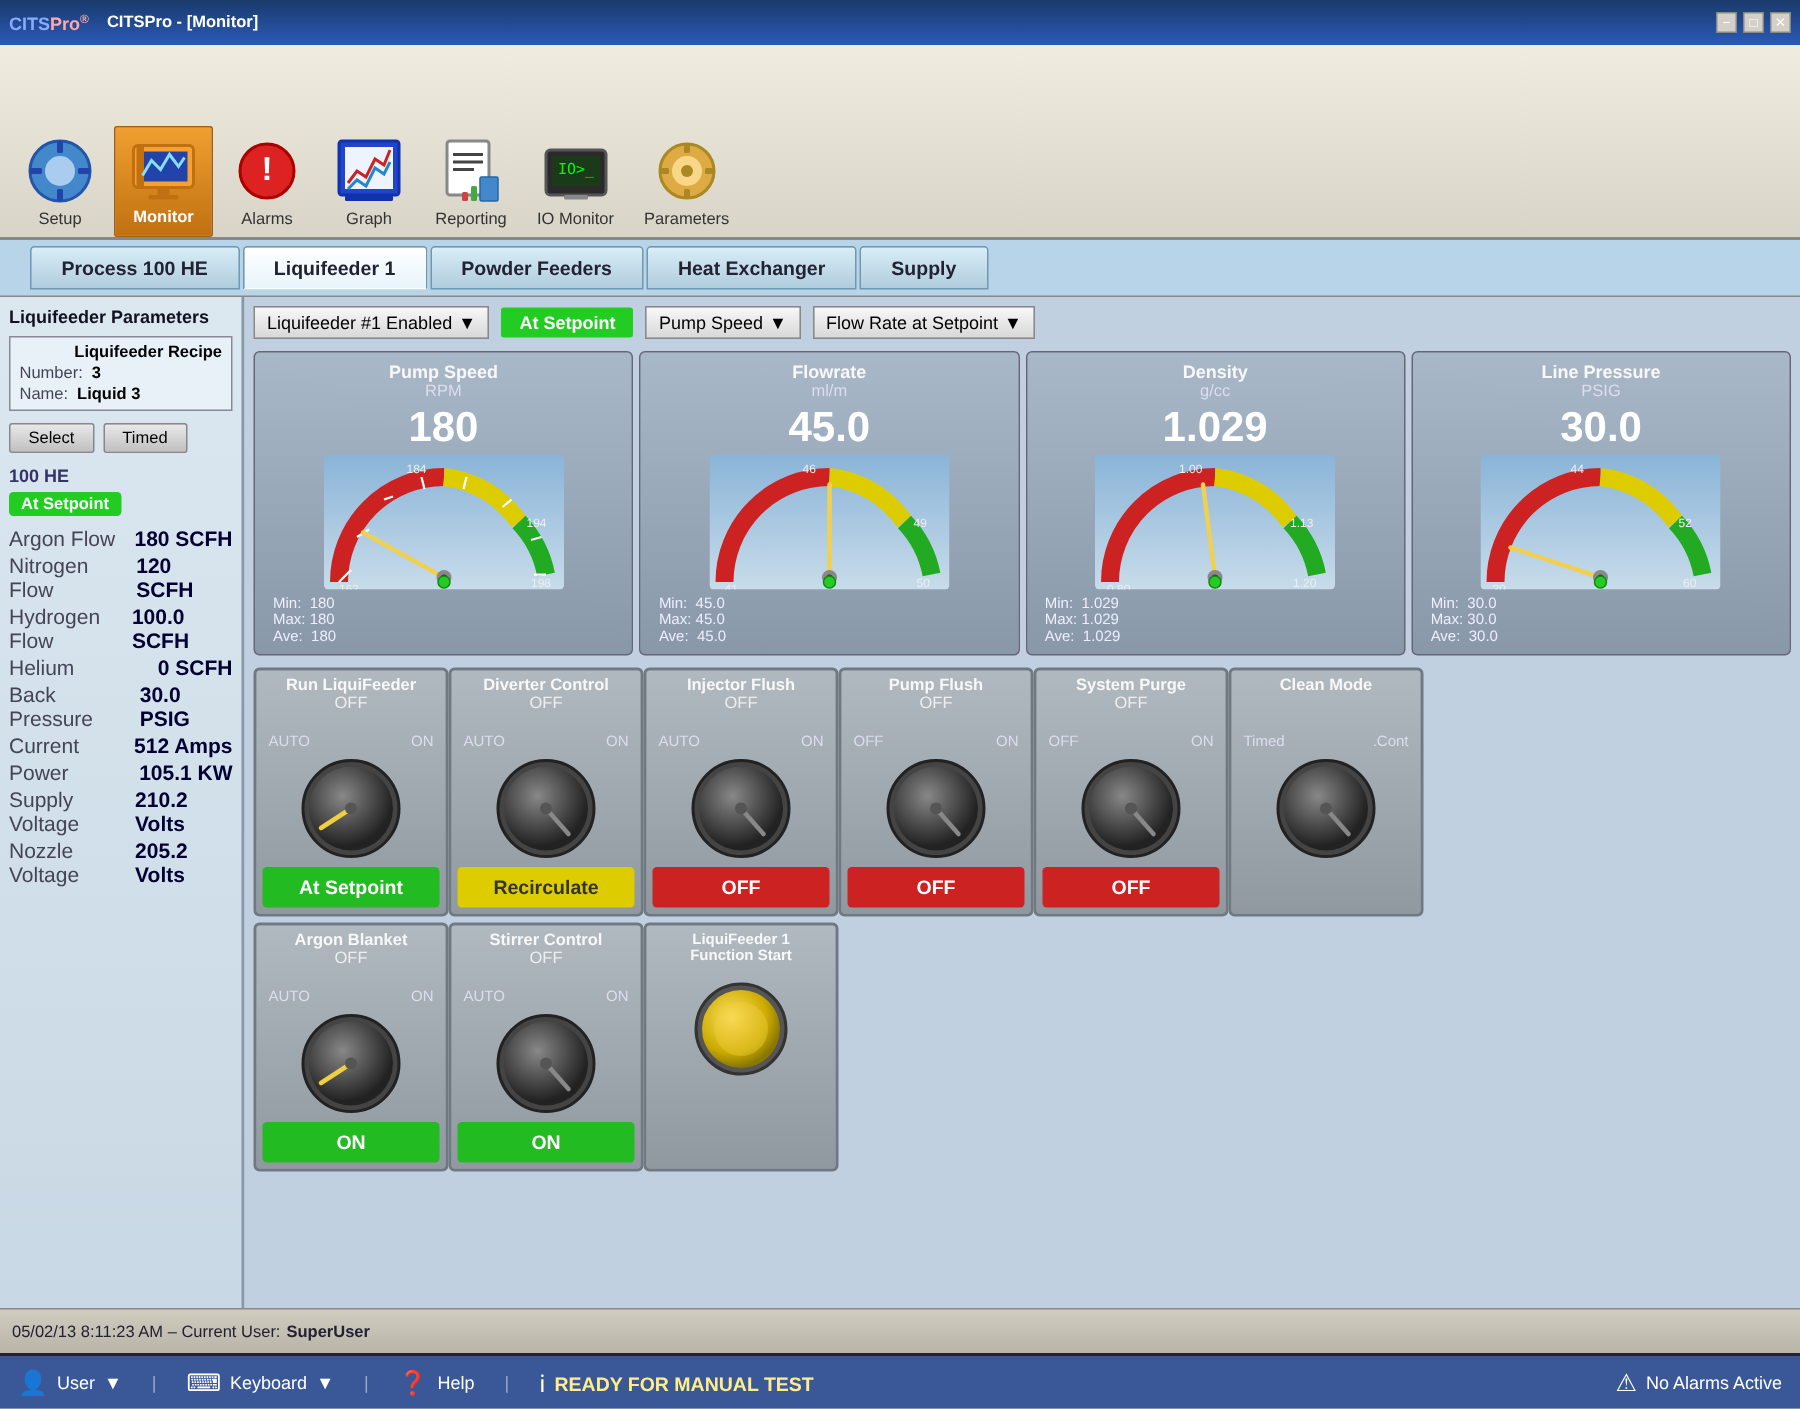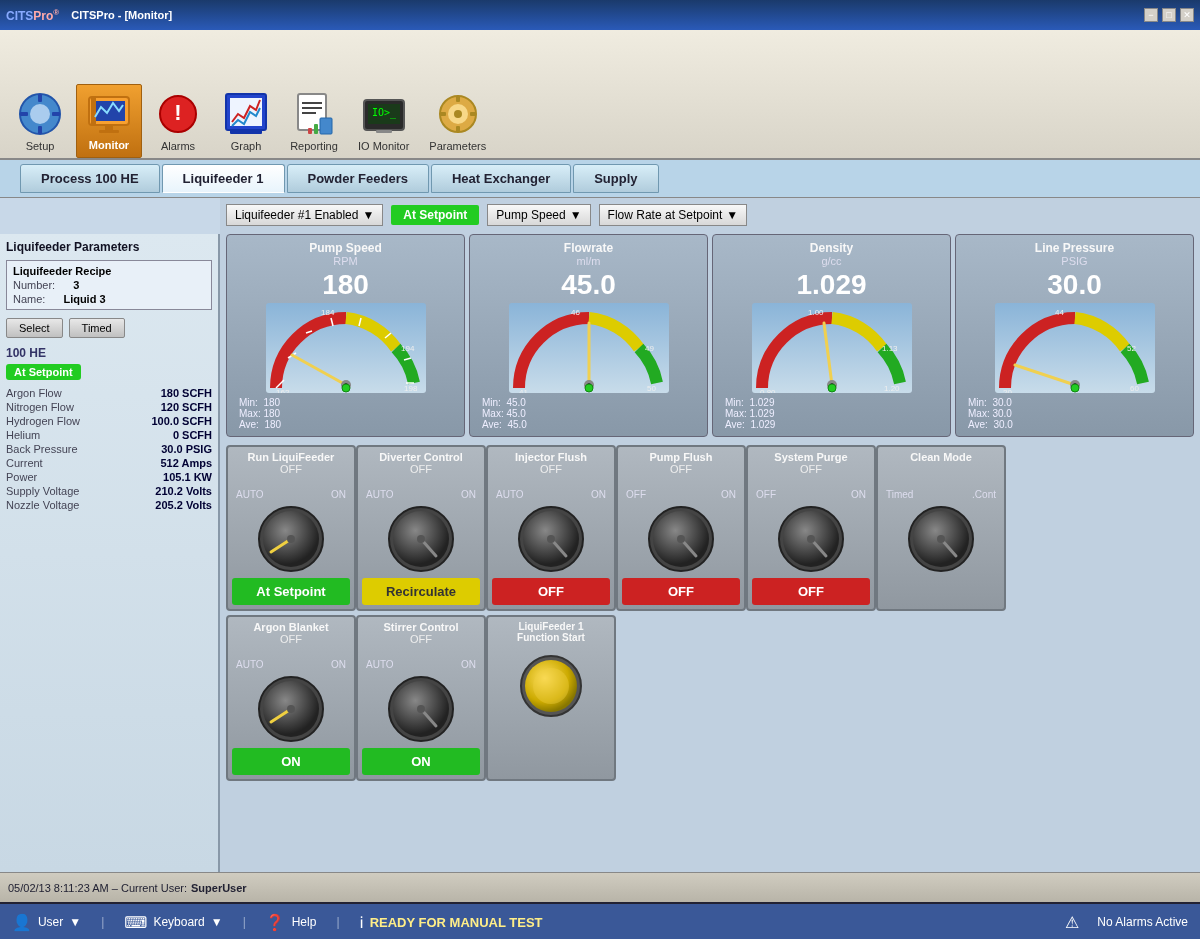"Liquifeeder Parameters" .left-panel { margin-top: 36px -> none; width: 220px -> 163px }
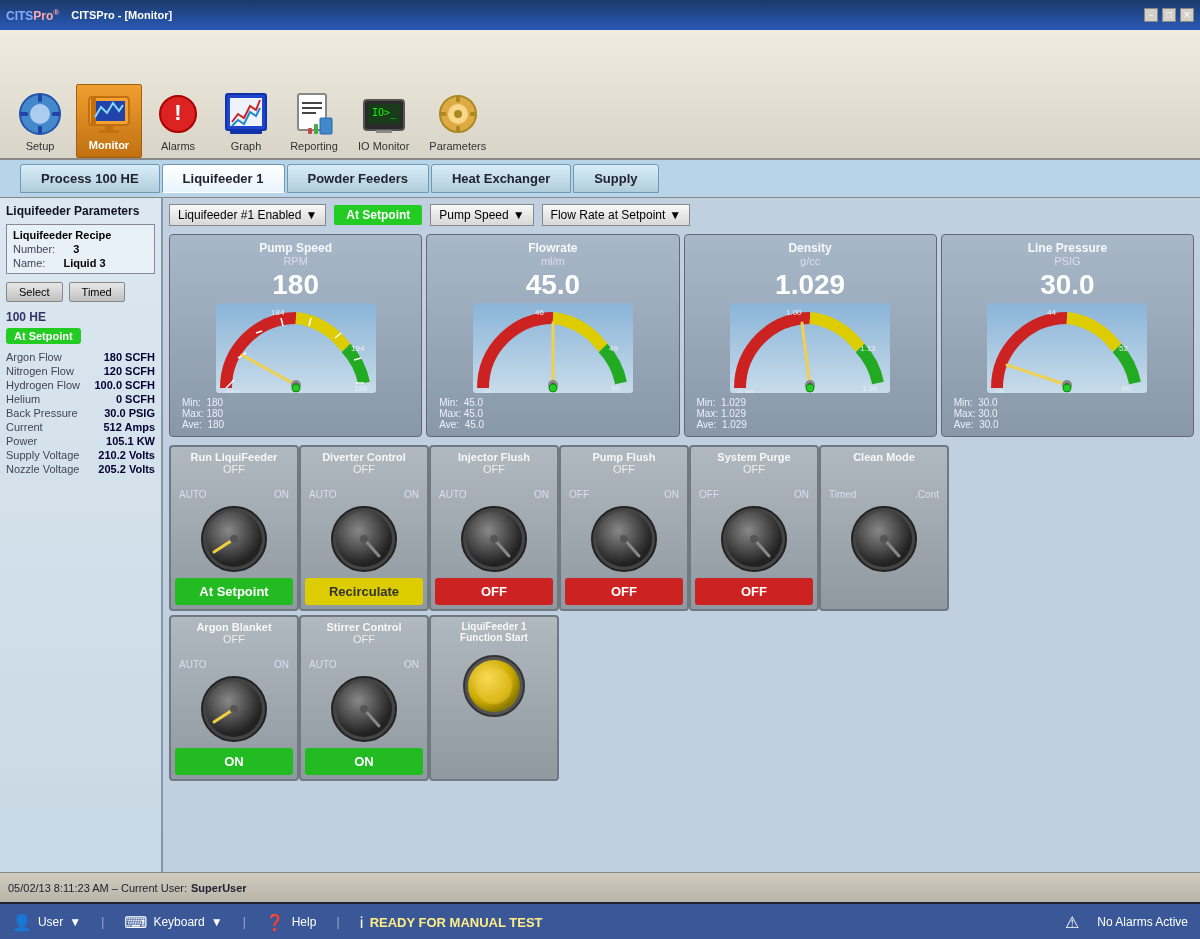"Liquifeeder Recipe" .recipe-box { text-align: none -> right }
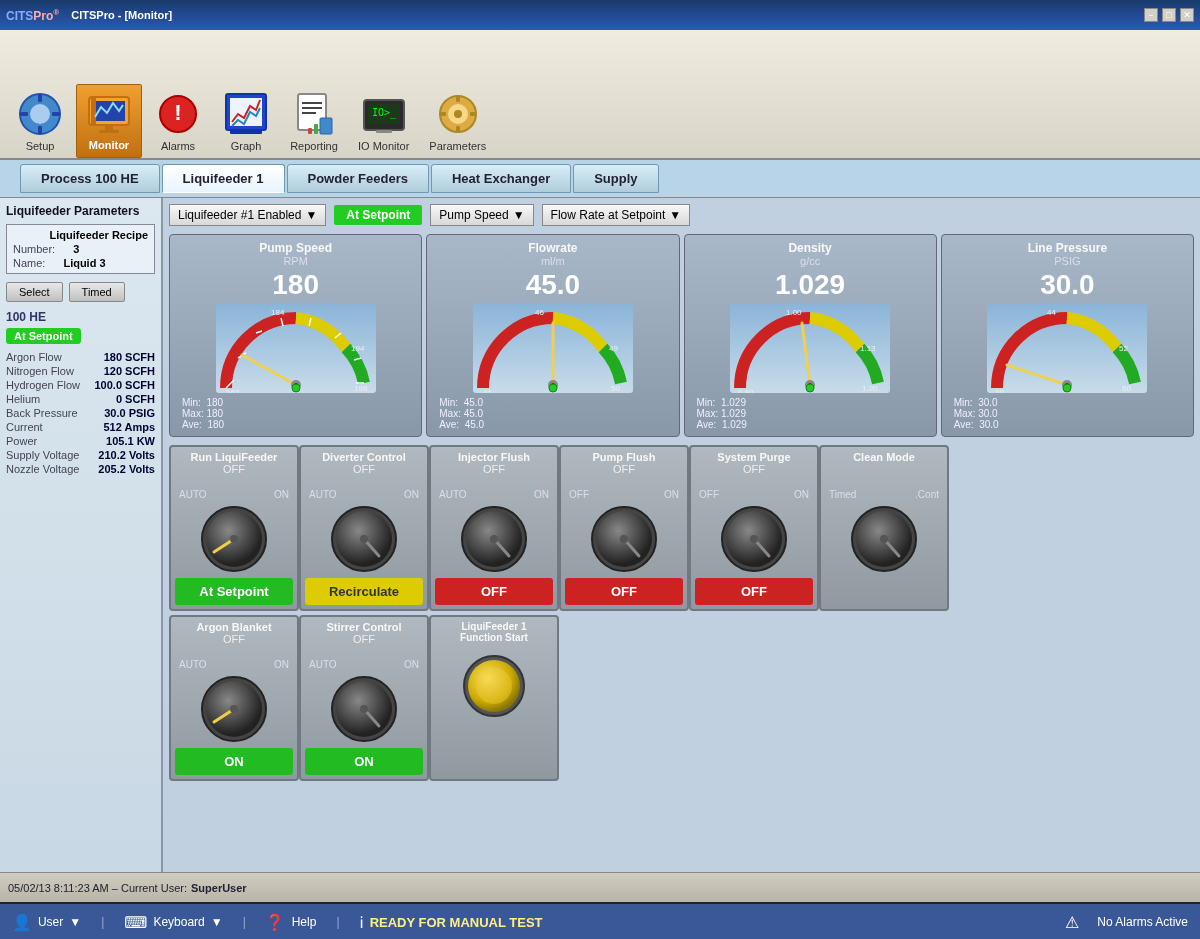"Number:" .recipe-row { gap: 18px -> 6px }
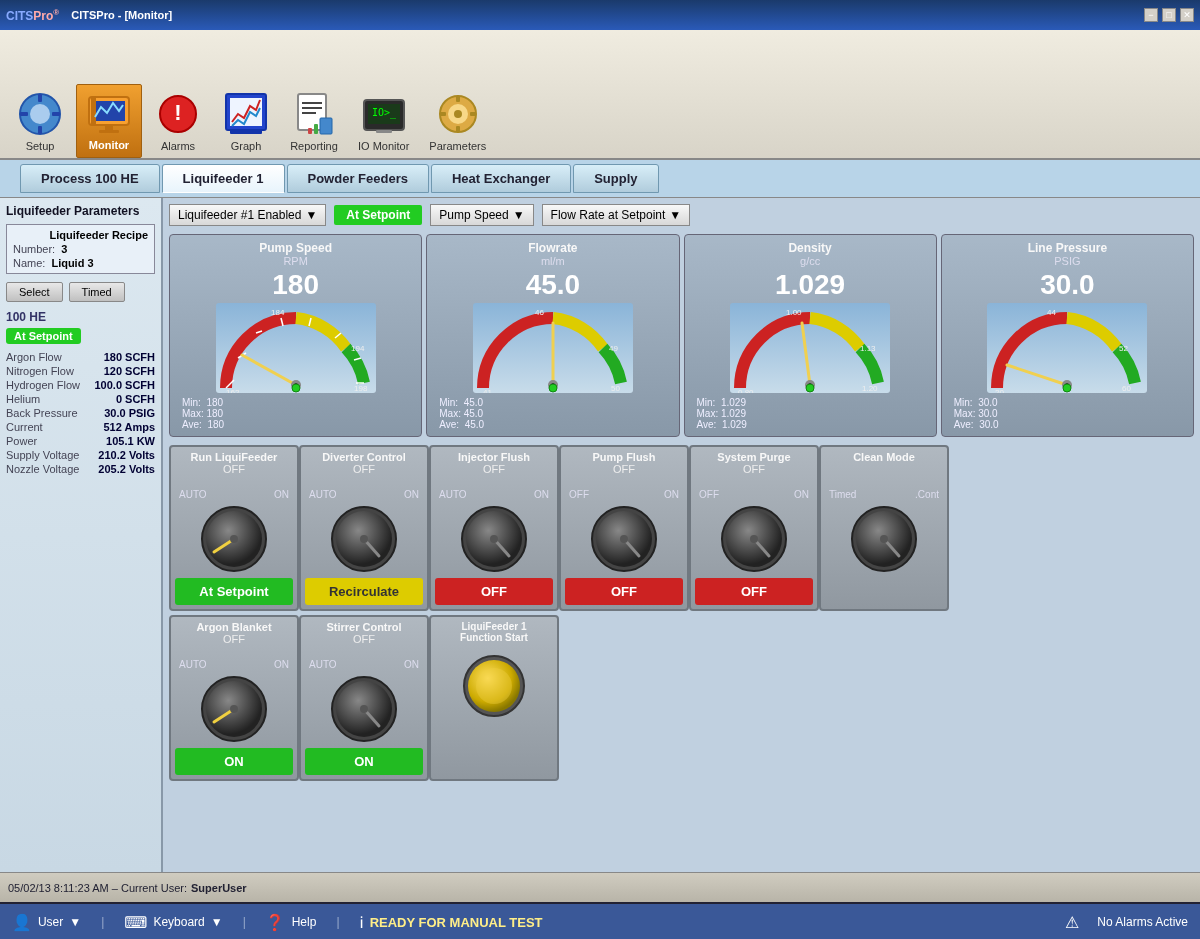"Argon Flow" .param-row { font-size: 11px -> 14px }
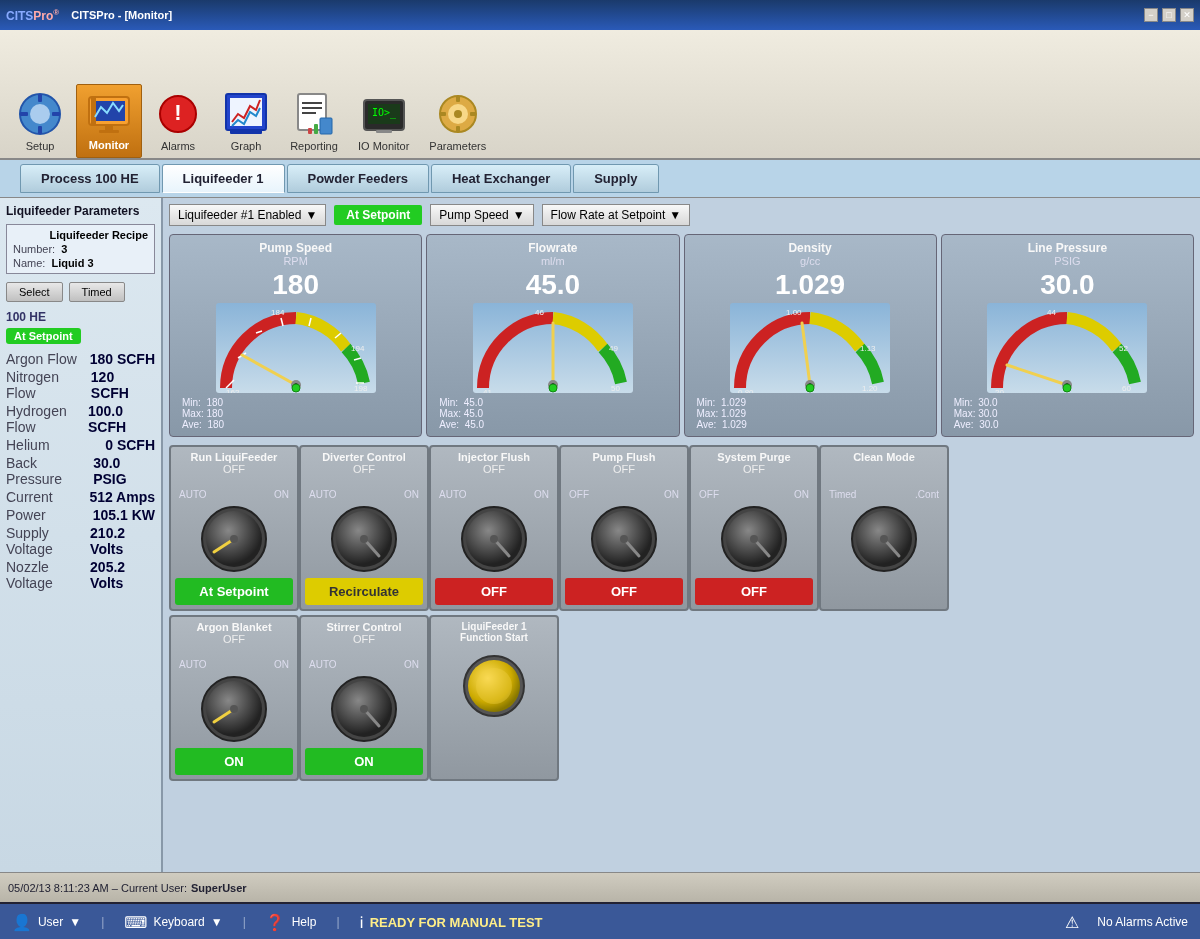"No Alarms Active" .no-alarms { margin-left: 12px -> none }
